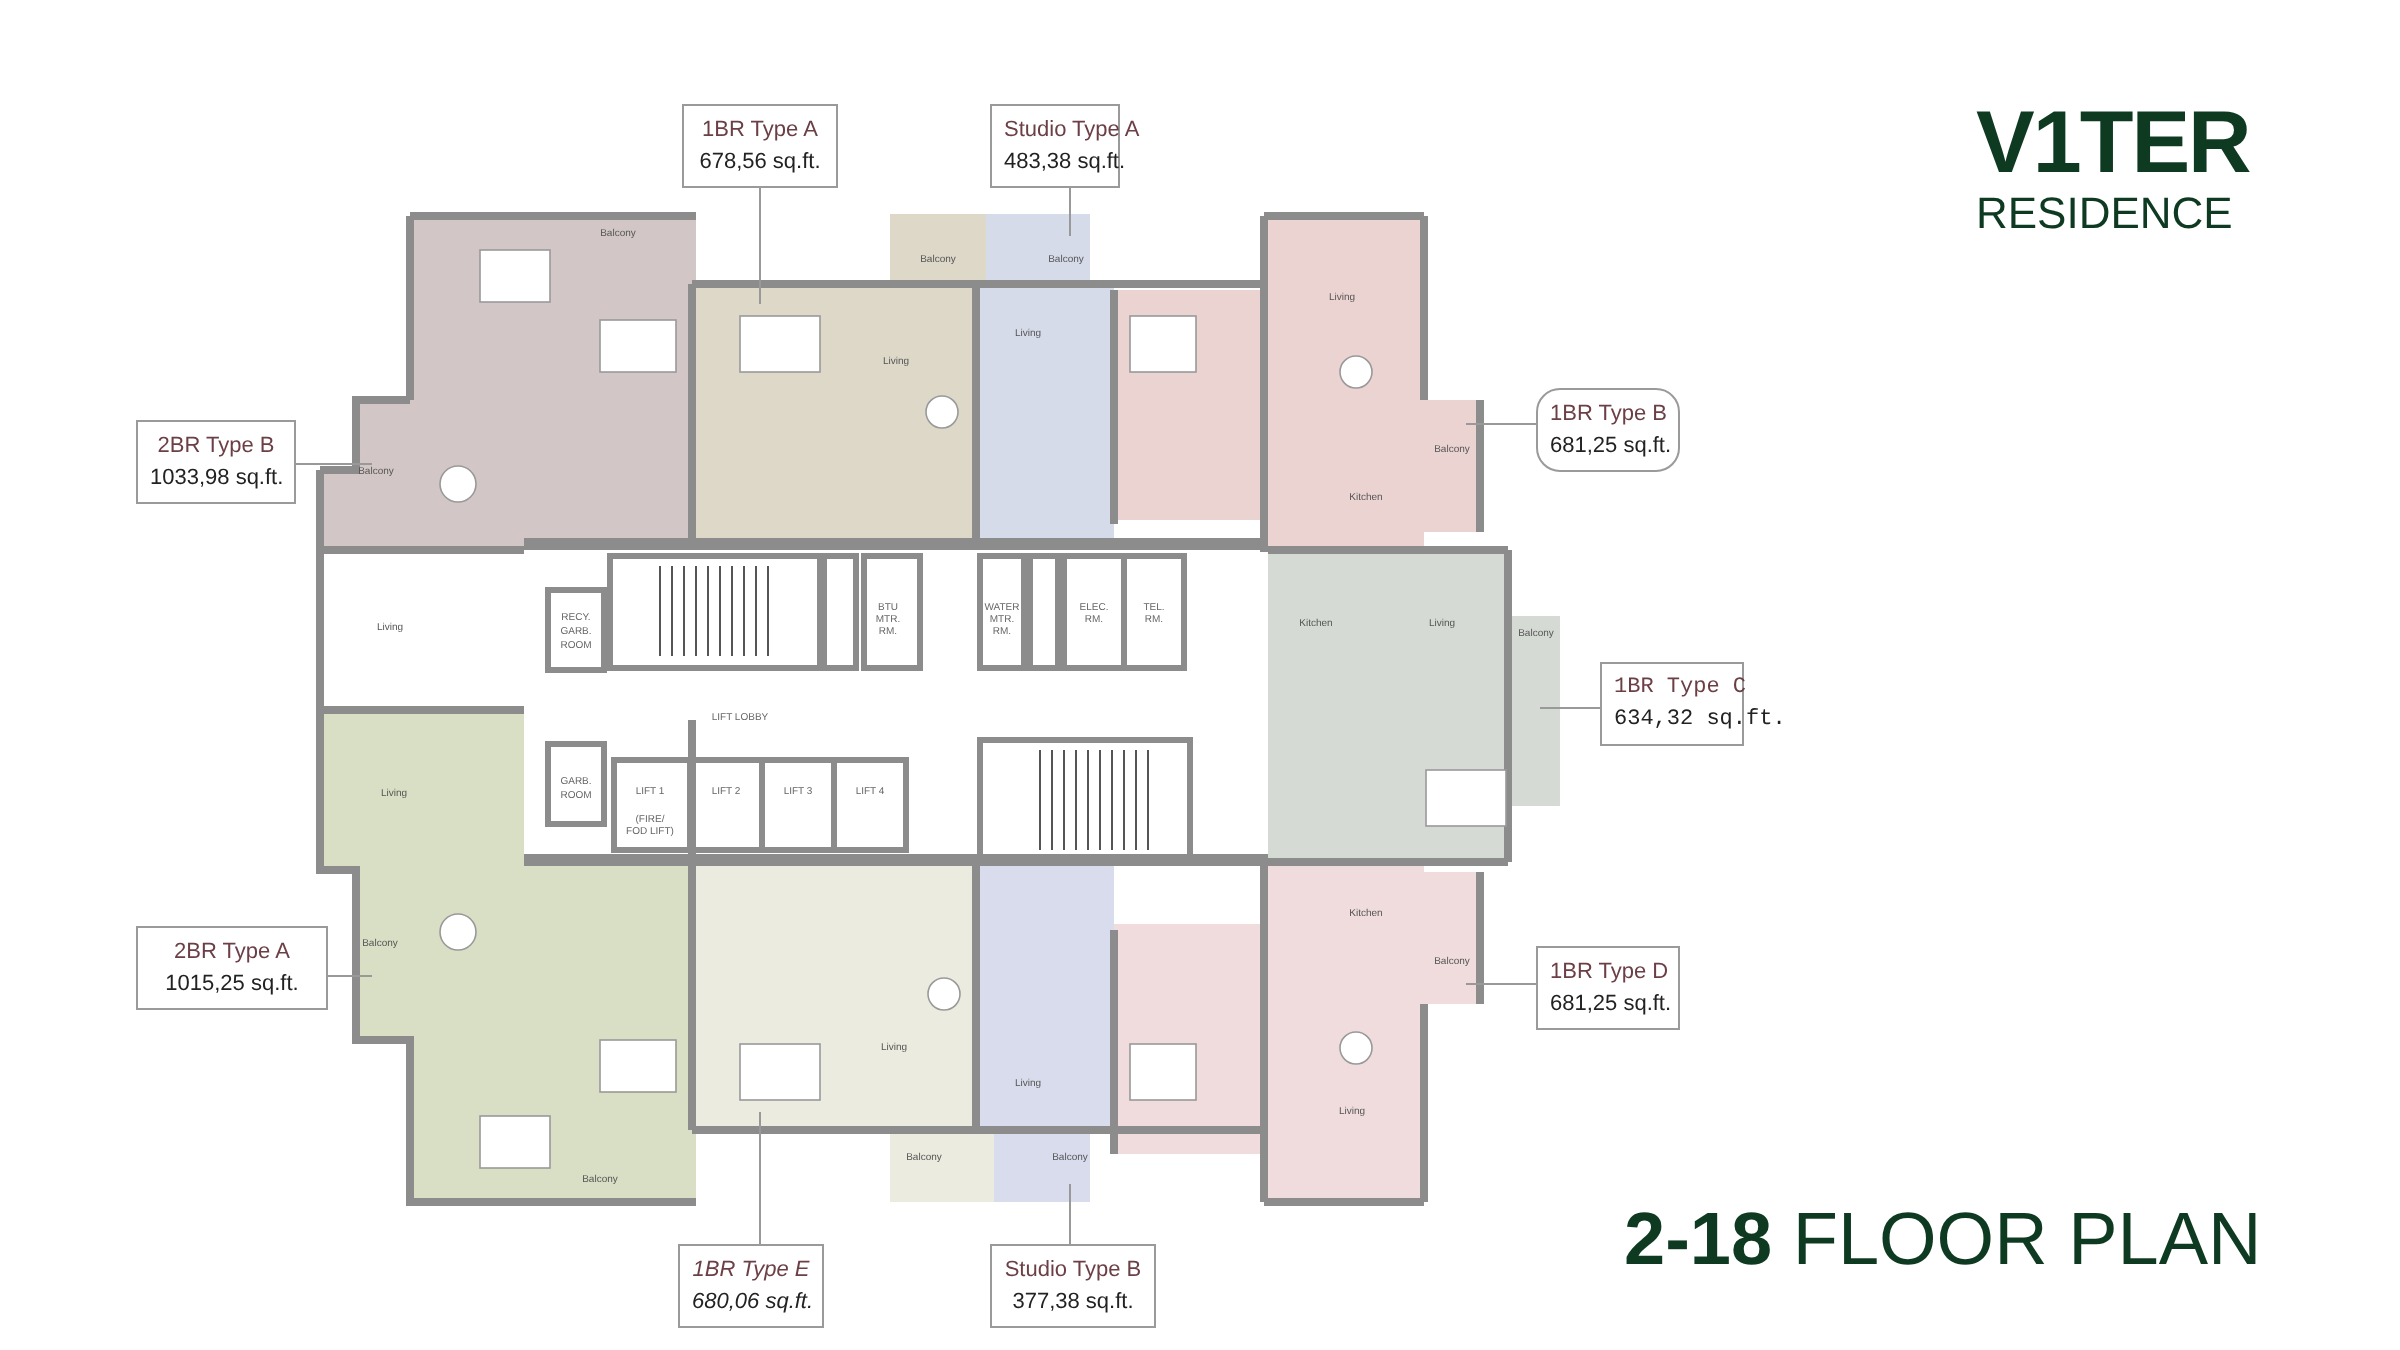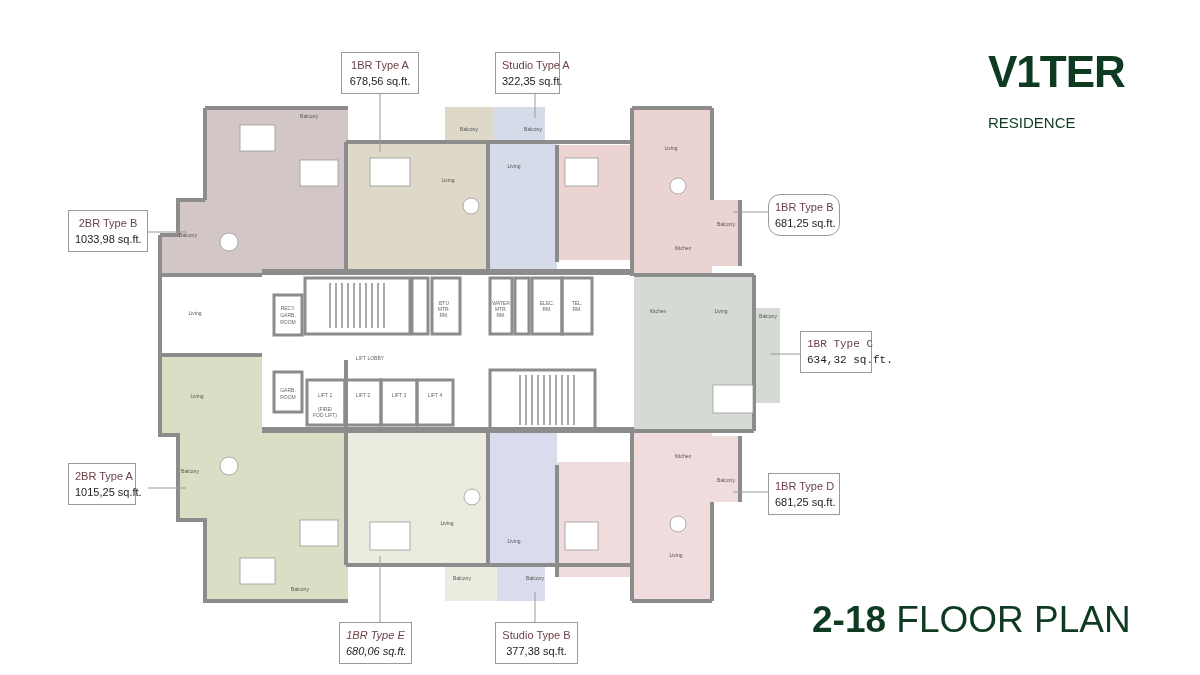"322,35 sq.ft." div.area { text: 322,35 -> 483,38 }
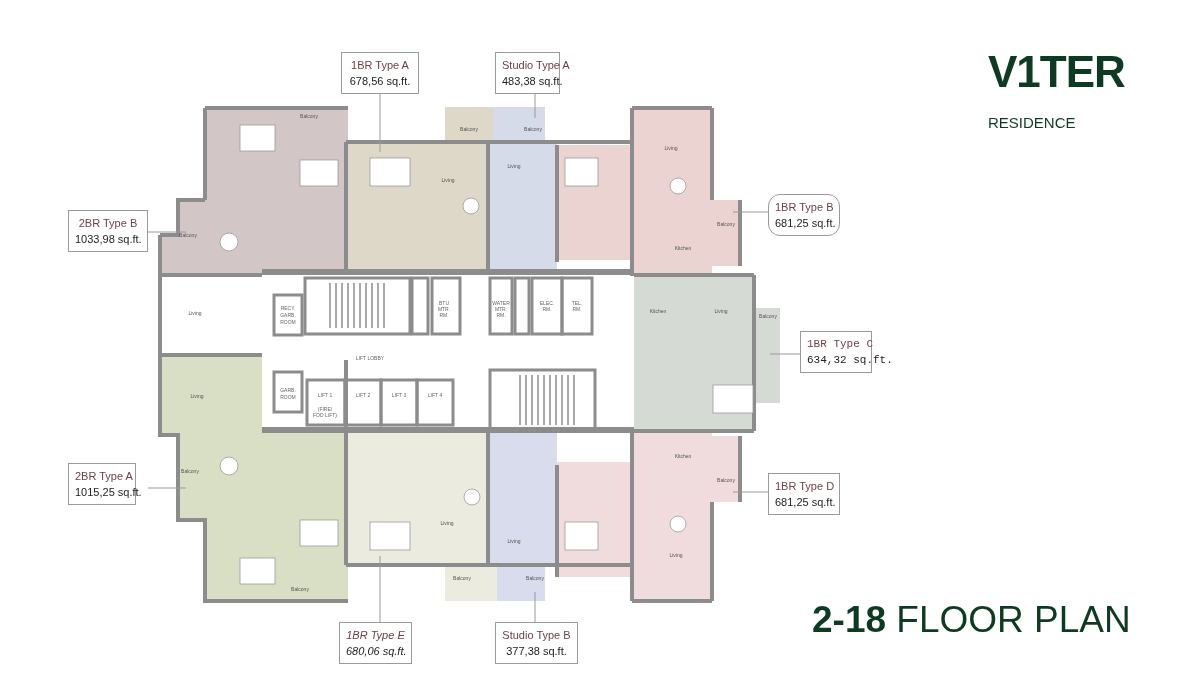"RESIDENCE" .brand-sub { font-size: 15px -> 22px; margin-top: 18px -> 2px }
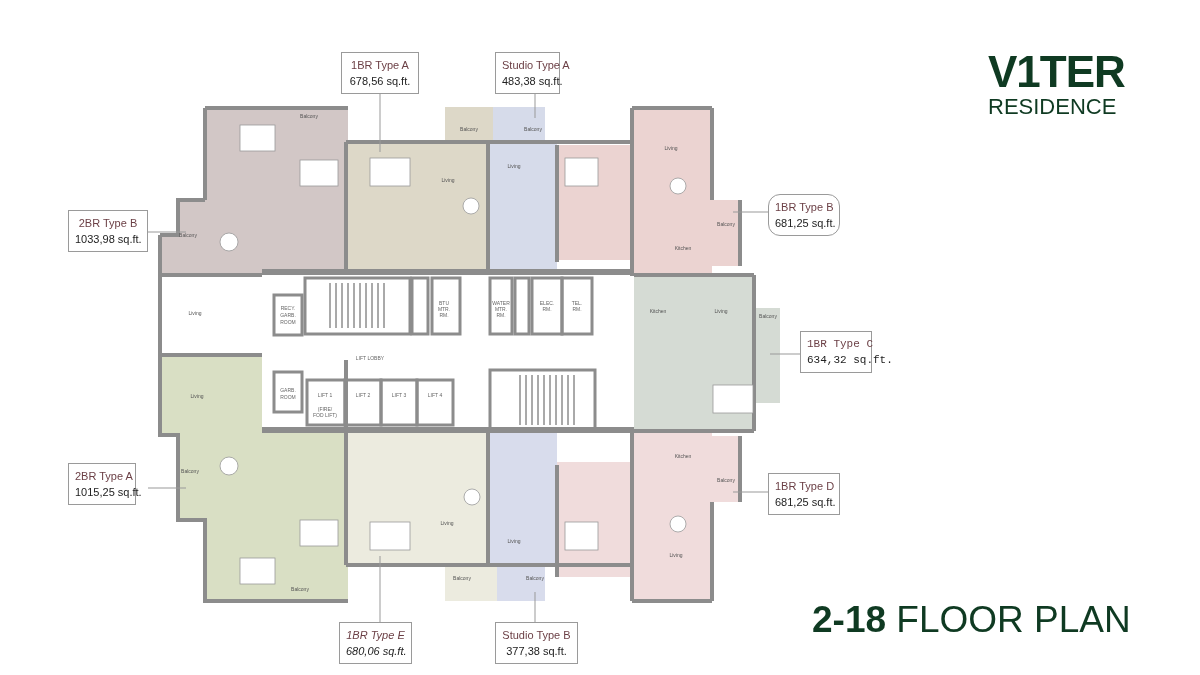"2BR Type A" div.unit-label { width: 68px -> 96px }
